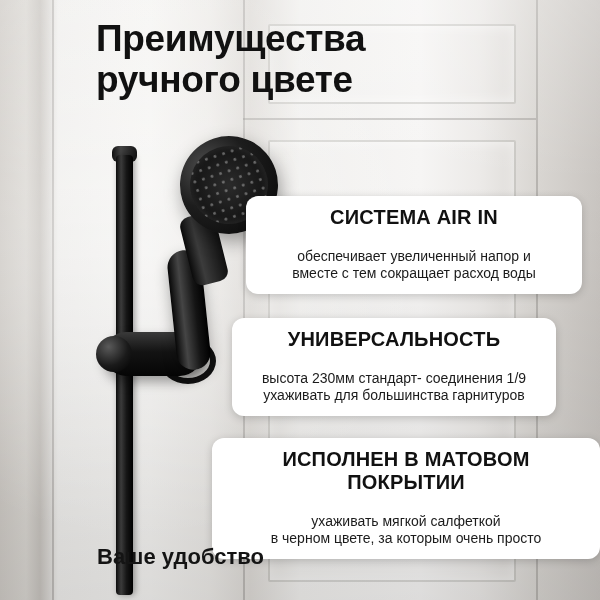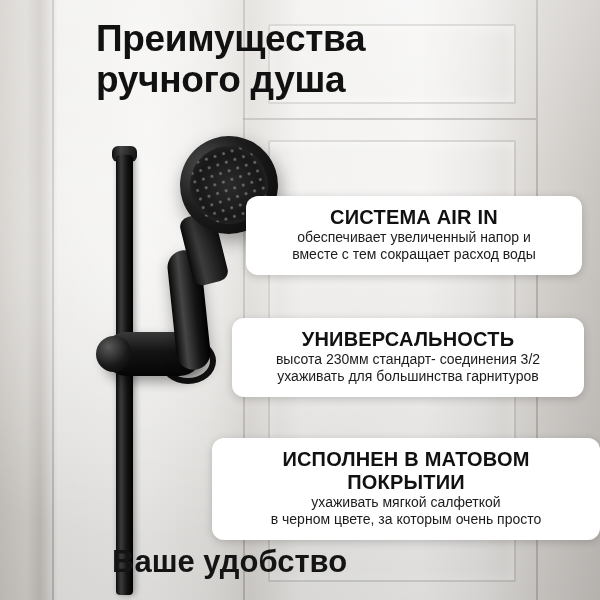"ручного душа" span { text: душа -> цвете }
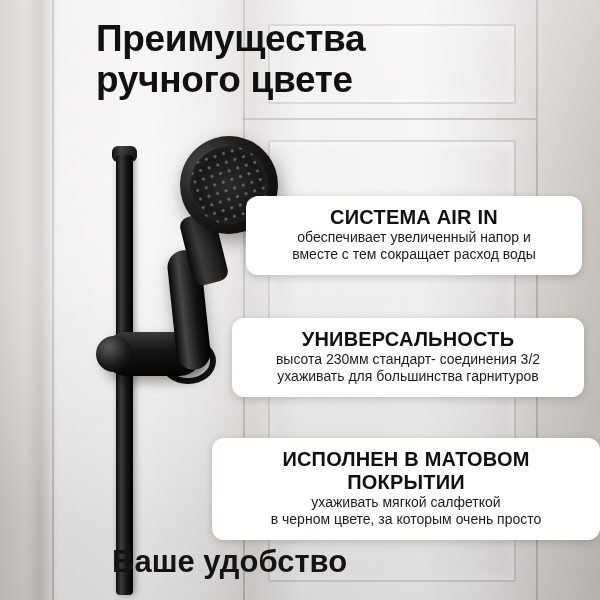"обеспечивает увеличенный напор и" .card-body { margin-top: 0 -> 19px }
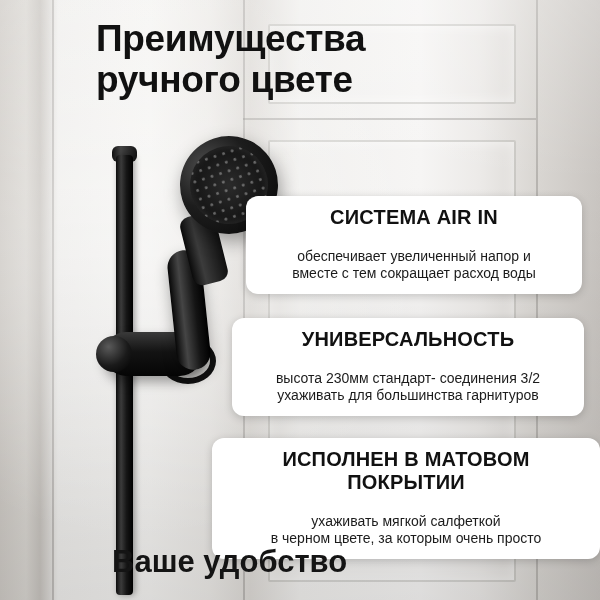"УНИВЕРСАЛЬНОСТЬ" #card-universal { width: 352px -> 324px }
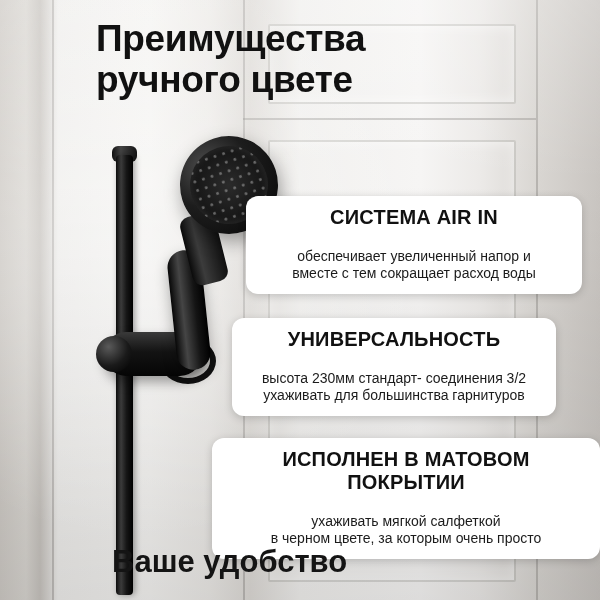"высота 230мм стандарт- соединения 3/2" span.line { text: 3/2 -> 1/9 }
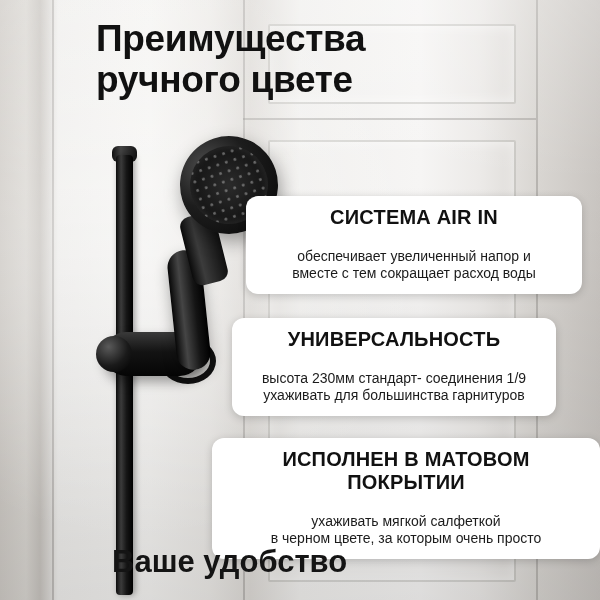"Ваше удобство" .footer-title { font-size: 31px -> 22px; left: 112px -> 97px }
